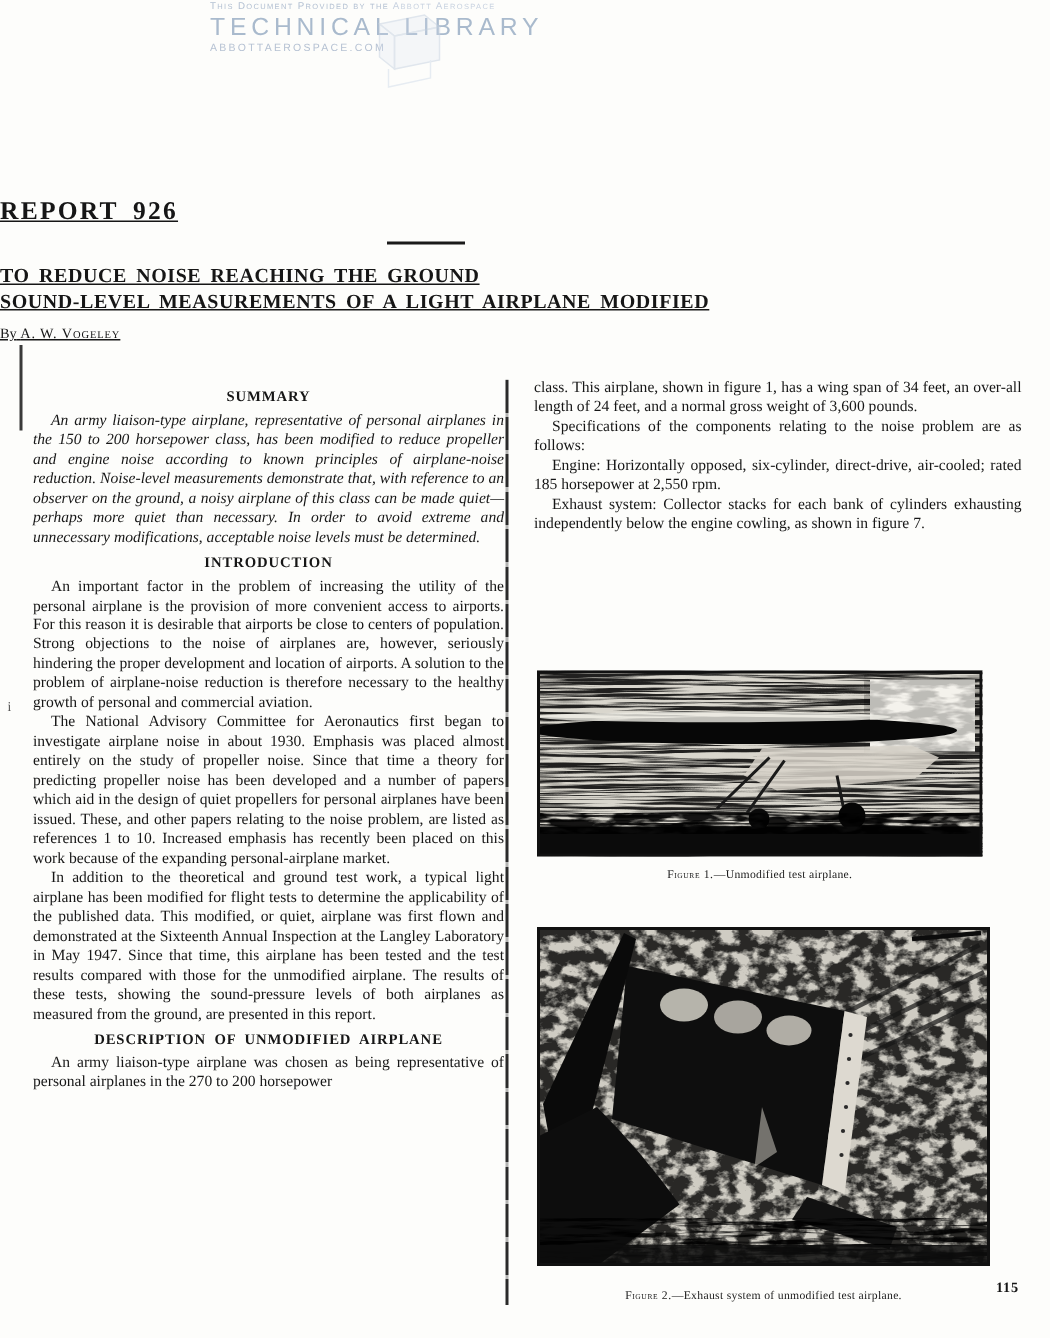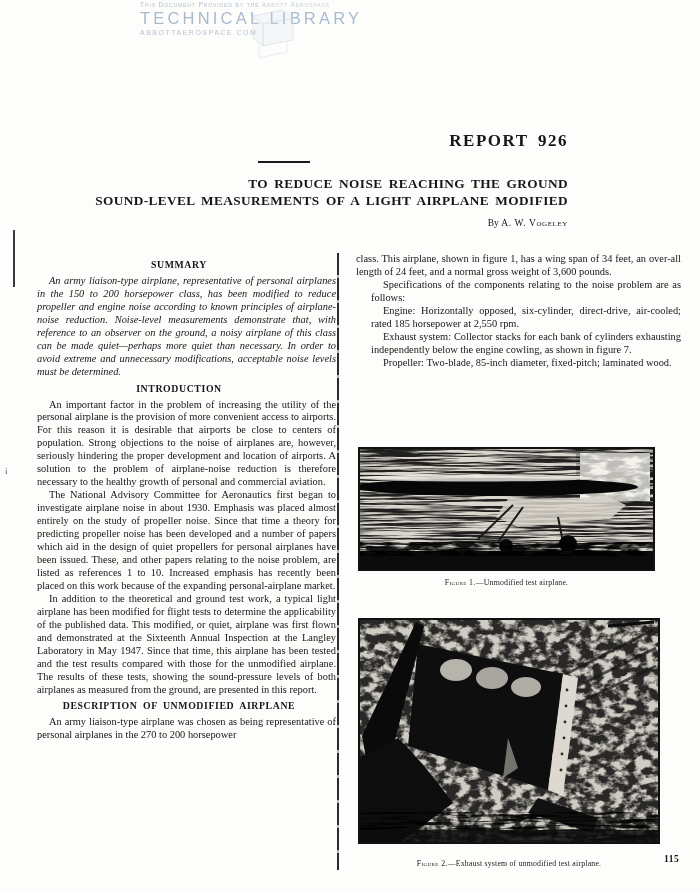"REPORT 926" .masthead { text-align: right -> left; text-decoration: none -> underline }
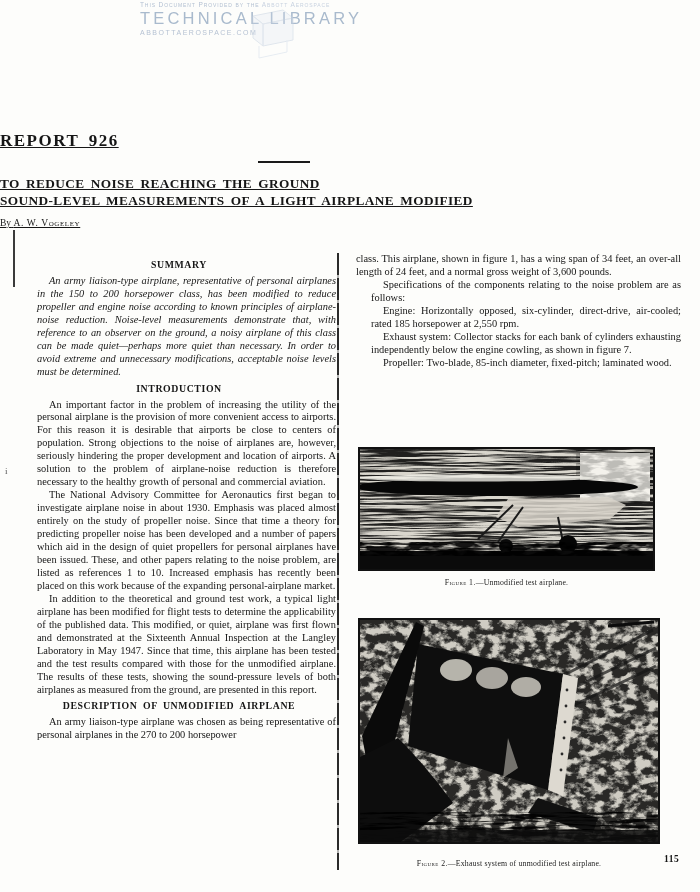"An army liaison-type airplane," p.indent { margin-left: 15px -> none }
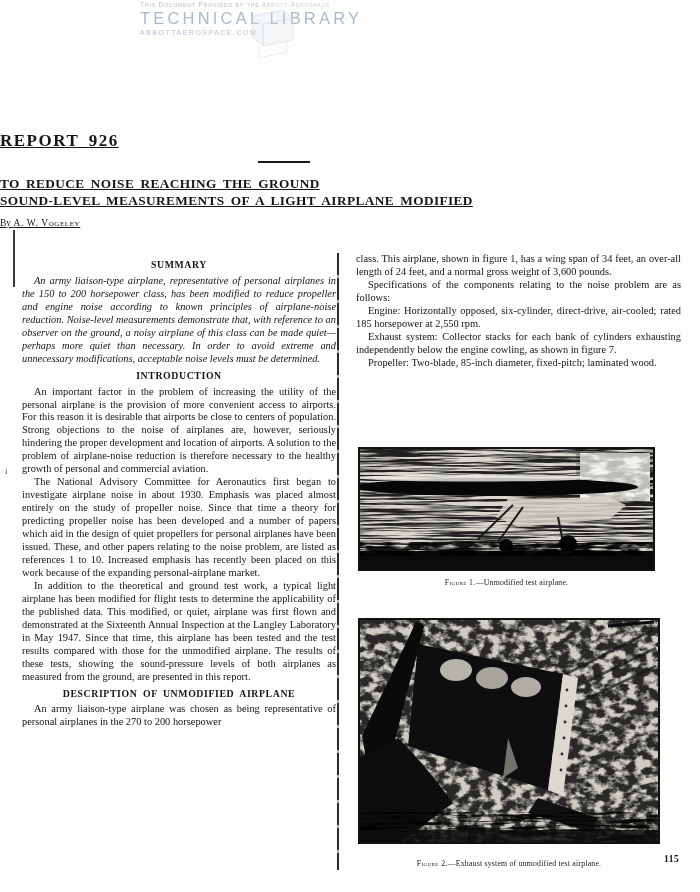"Propeller: Two-blade, 85-inch diameter," p.indent { html: <p>Propeller: Two-blade, 85-inch diameter, fixed-pitch; laminated wood.</p> -> none }
